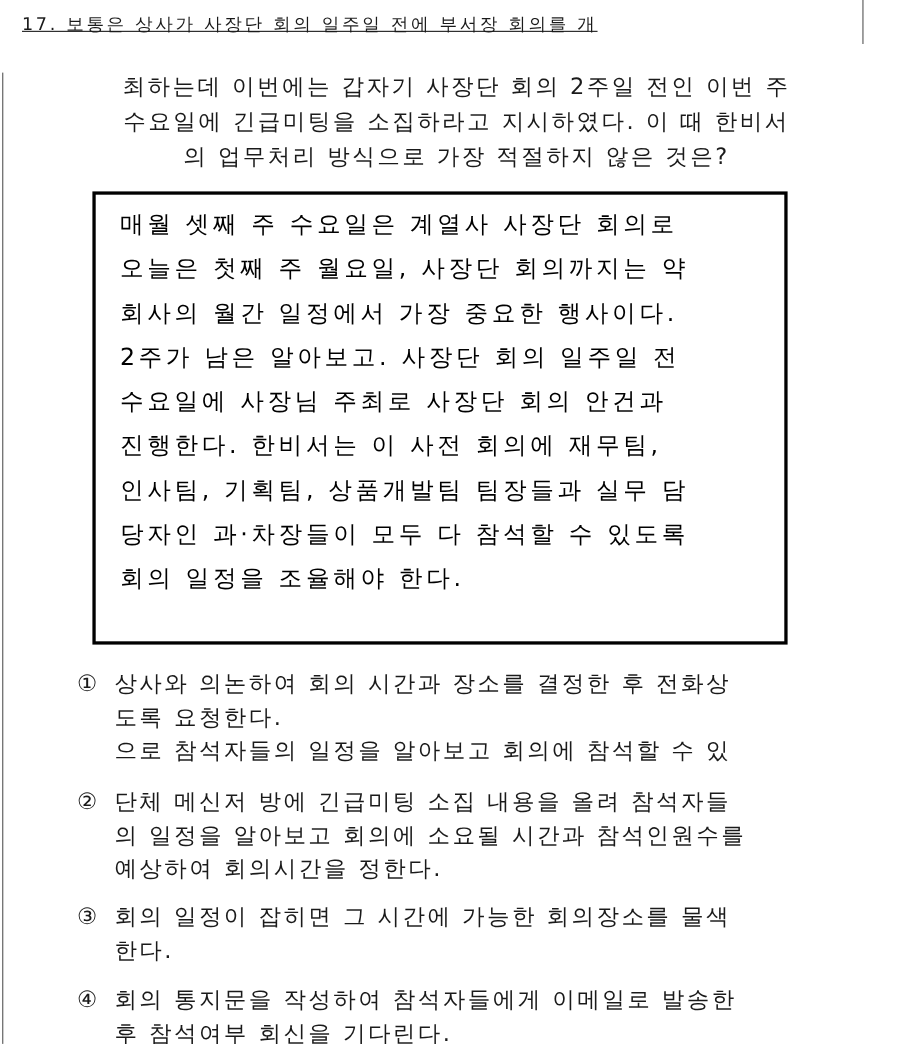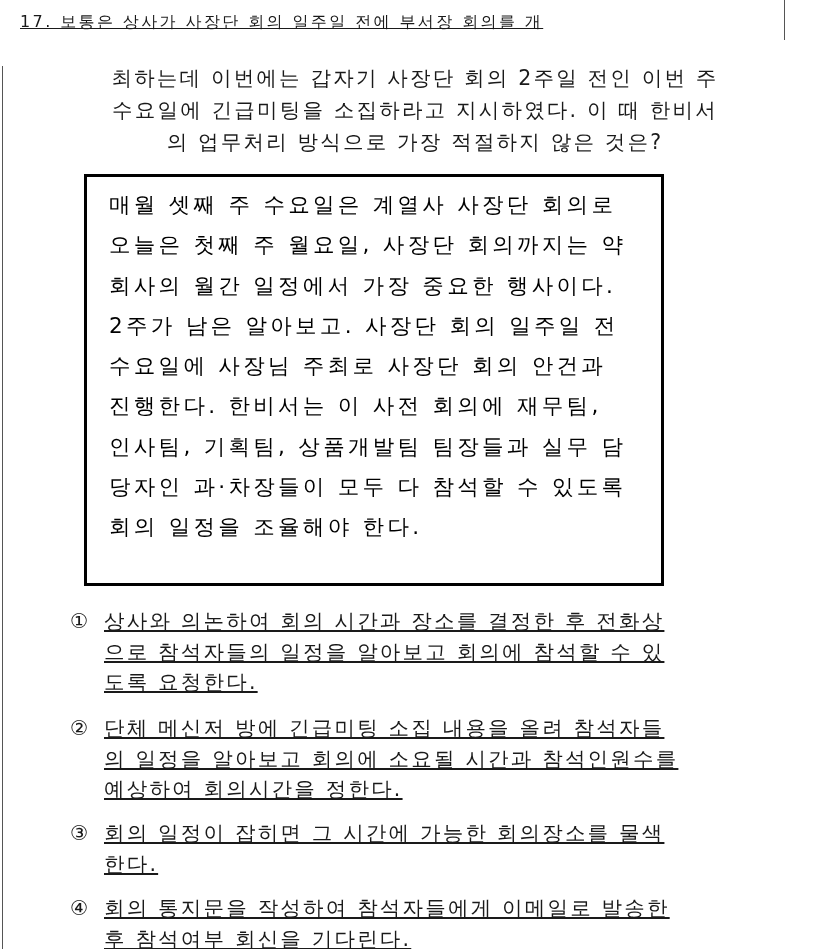"매월 셋째 주 수요일은 계열사" .box { width: 580px -> 632px }
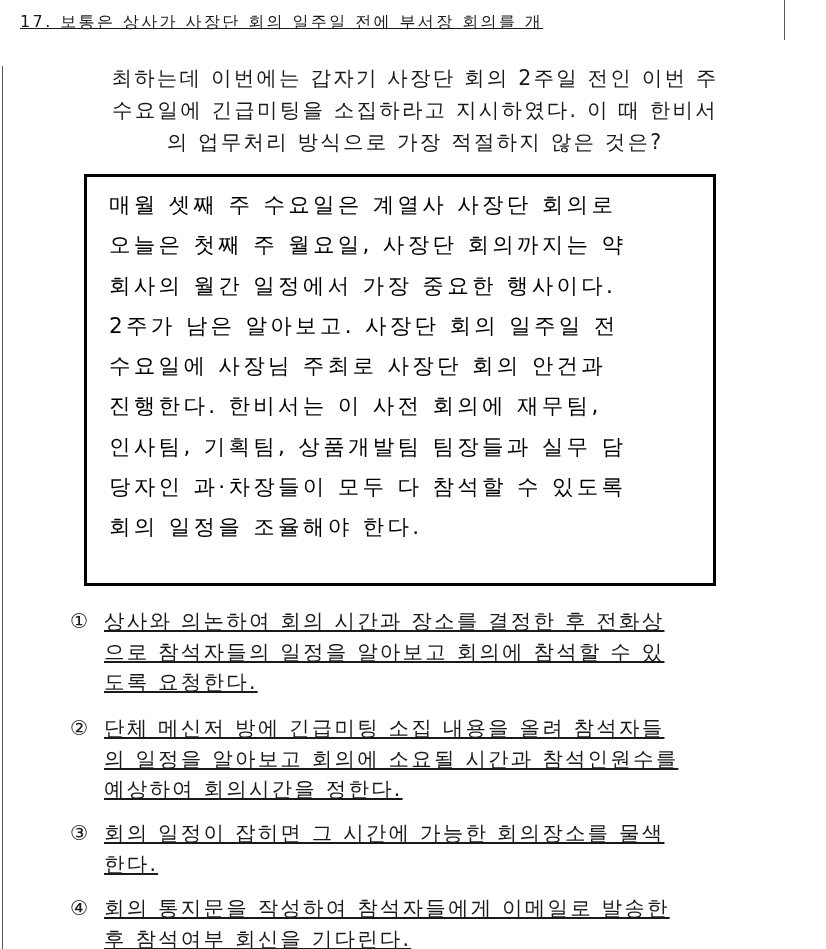"상사와 의논하여 회의 시간과 장소를" .opt .body { text-decoration: underline -> none }
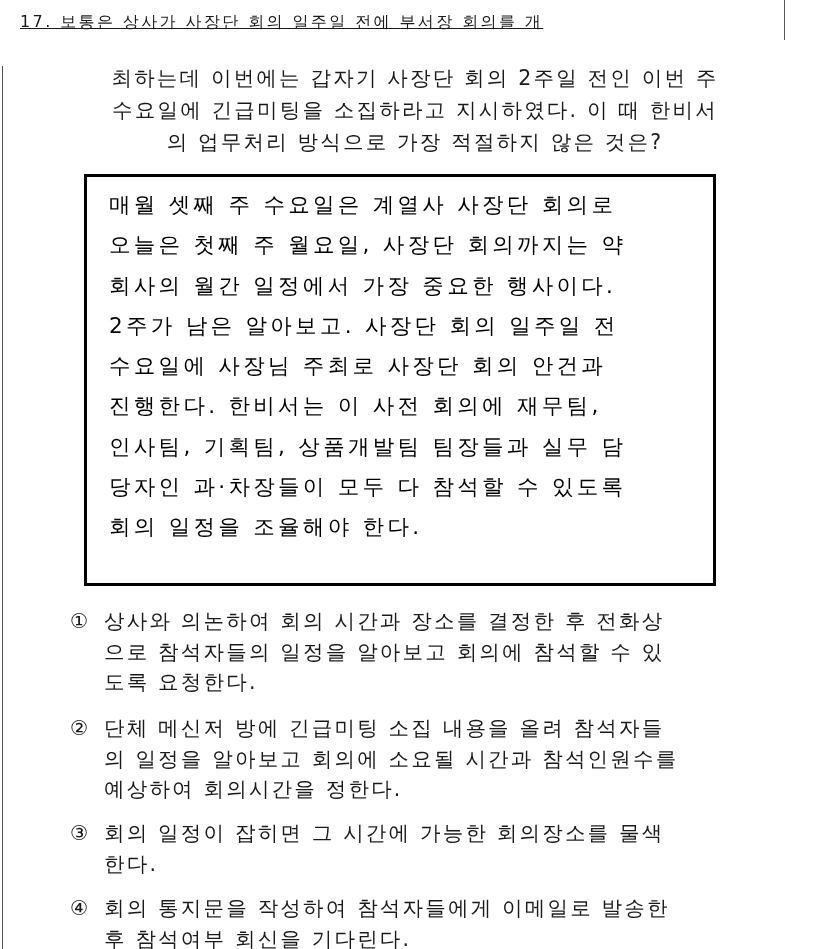"으로 참석자들의 일정을 알아보고 회의에" div { order: before "도록 요청한다." -> after "도록 요청한다." }
